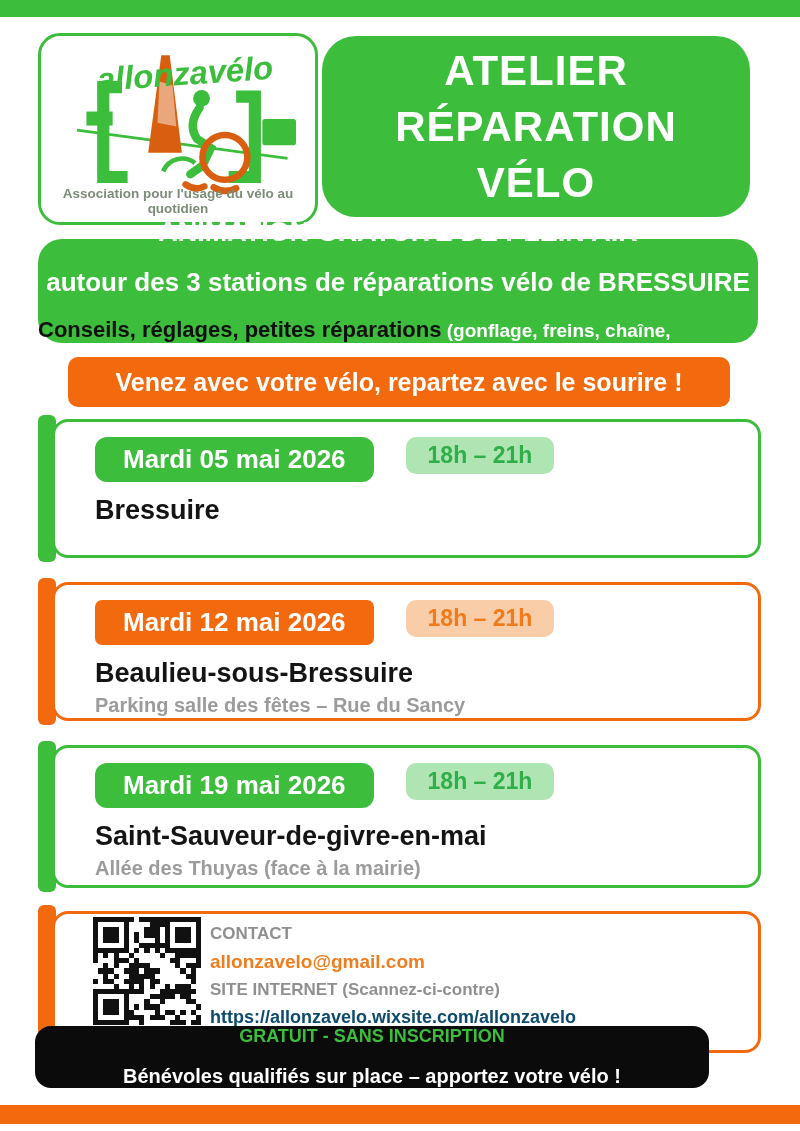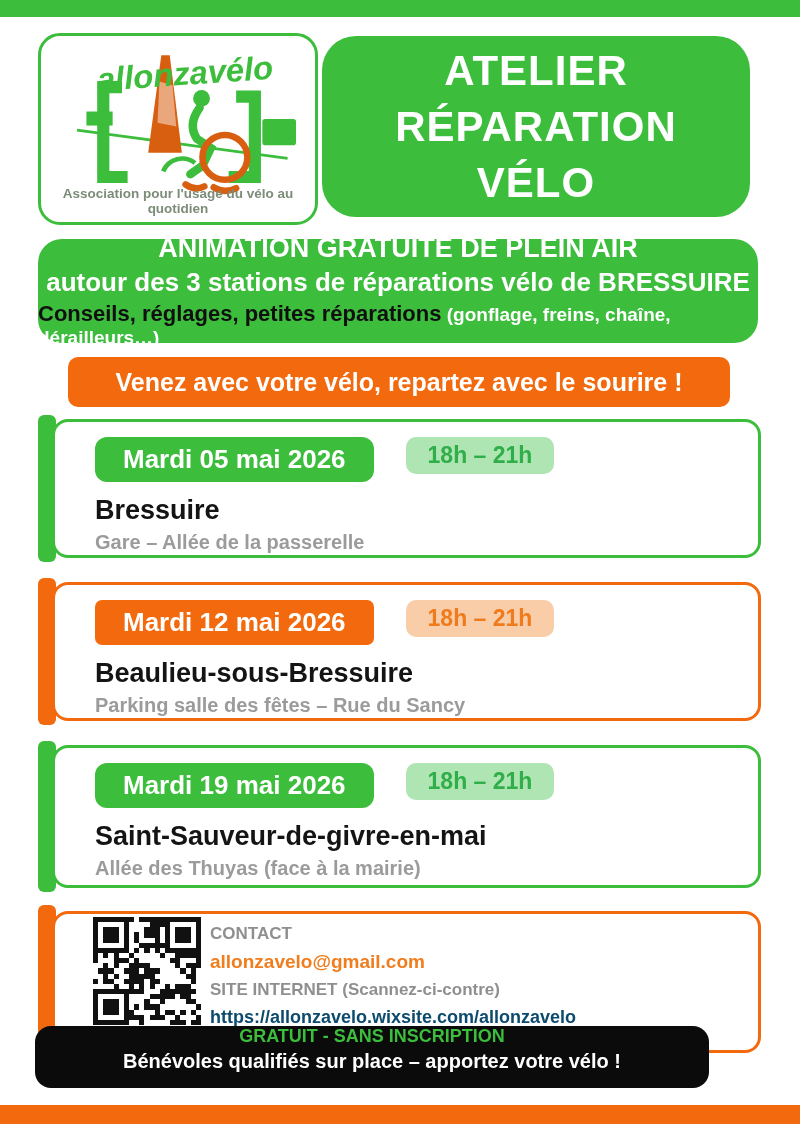"ANIMATION GRATUITE DE PLEIN AIR" .info-banner { gap: 3px -> 19px }
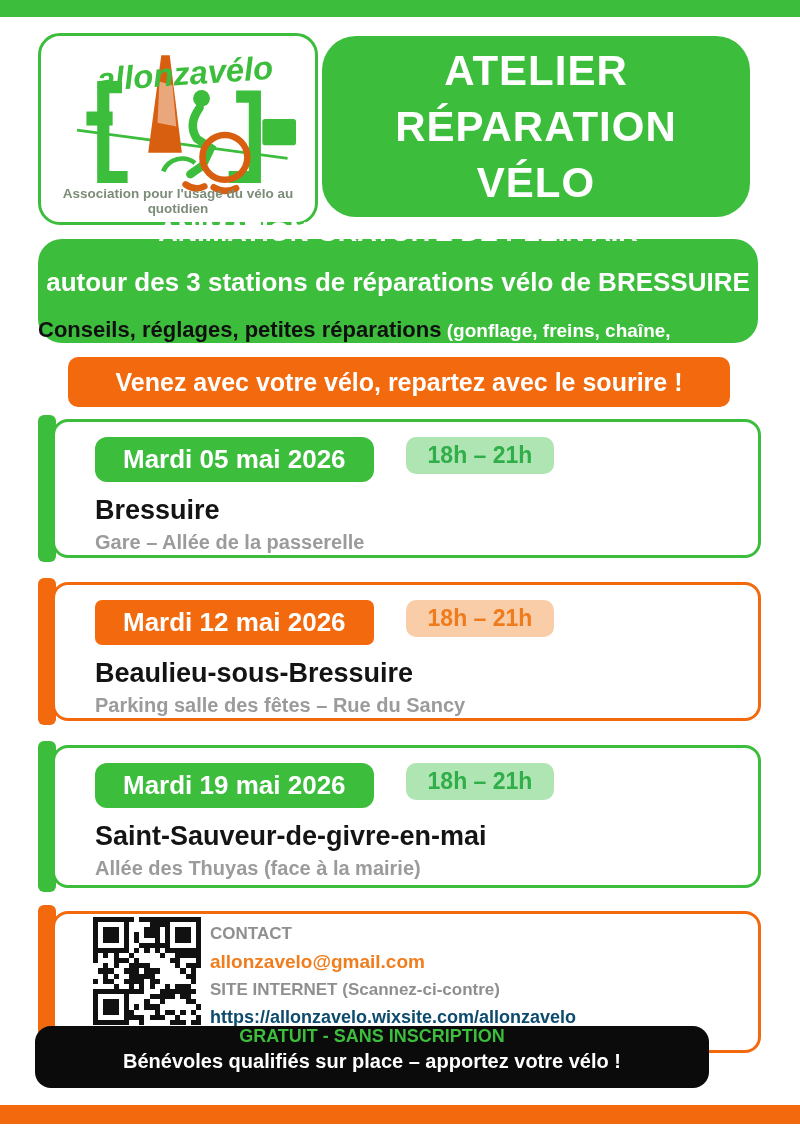"Gare – Allée de la" div.address { html: <div>Gare – Allée de la passerelle</div> -> none }
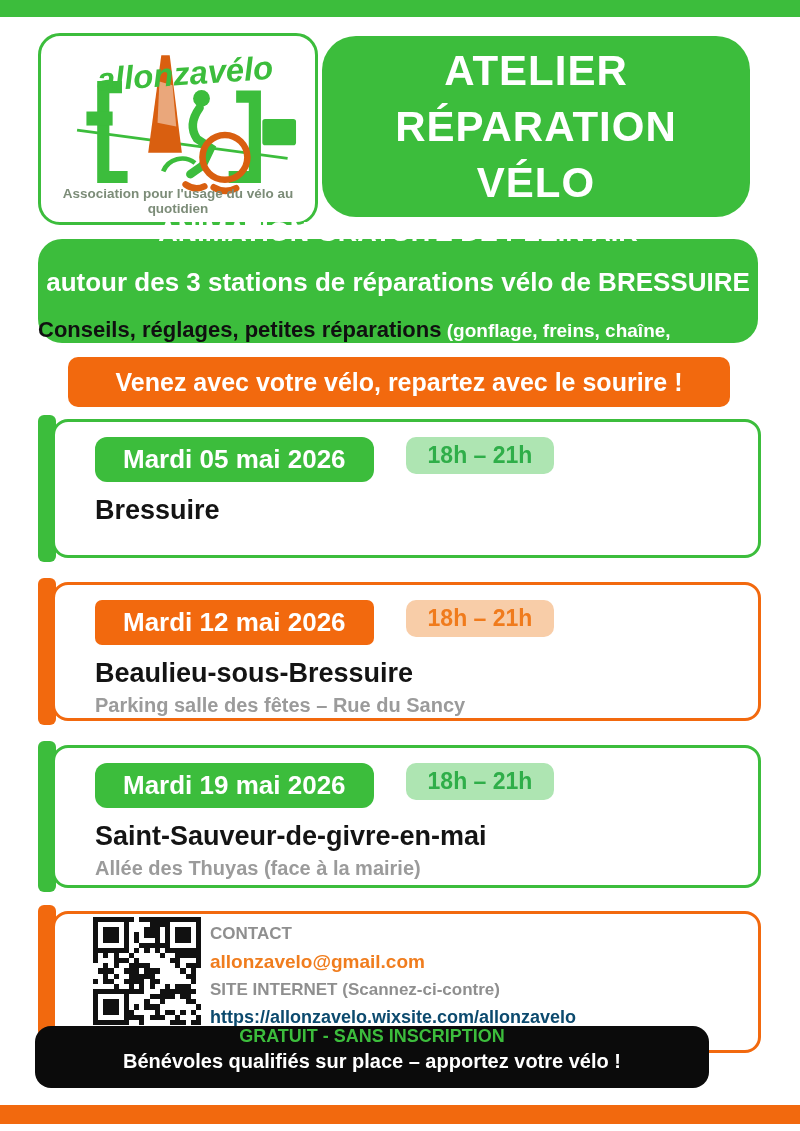"GRATUIT - SANS INSCRIPTION" .footer-banner { justify-content: flex-start -> space-between }
